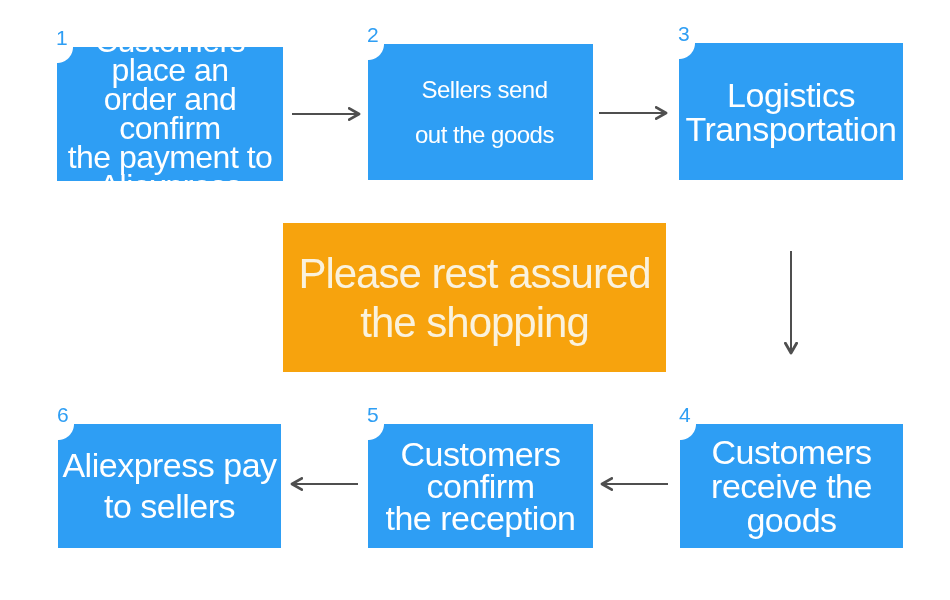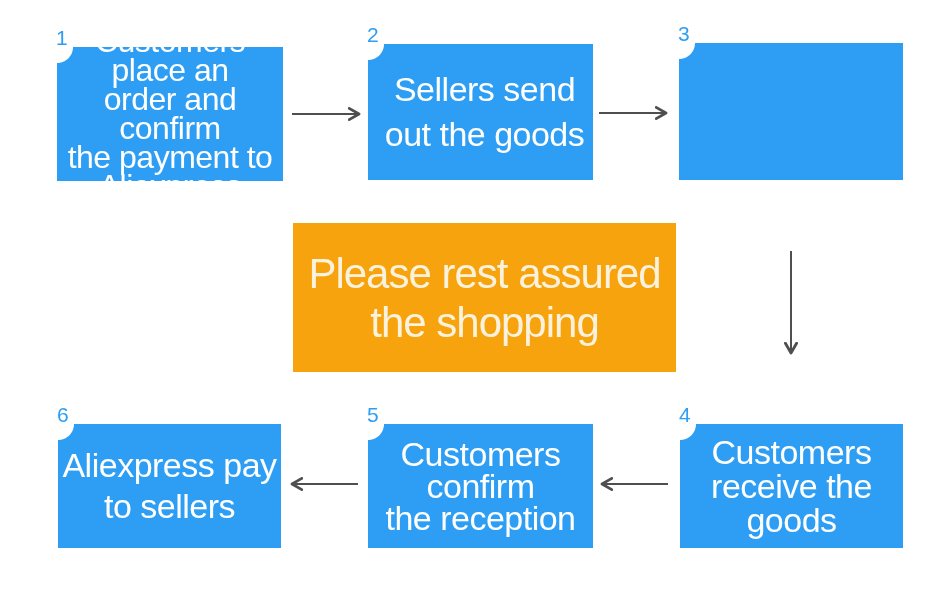"Sellers send" #step2 .step-text { font-size: 34px -> 24px }
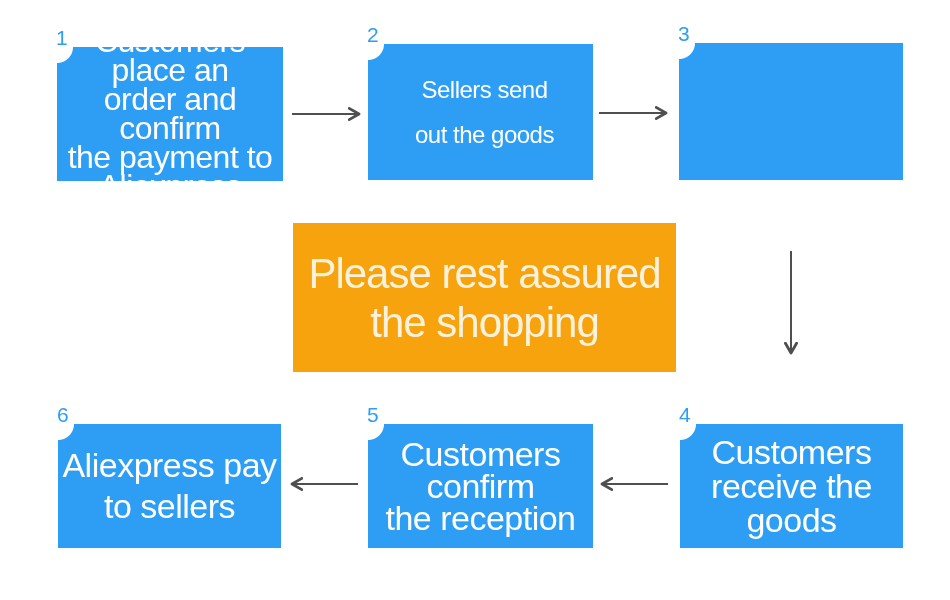"Logistics" div.step-text { html: none -> <div>Logistics Transportation</div> }
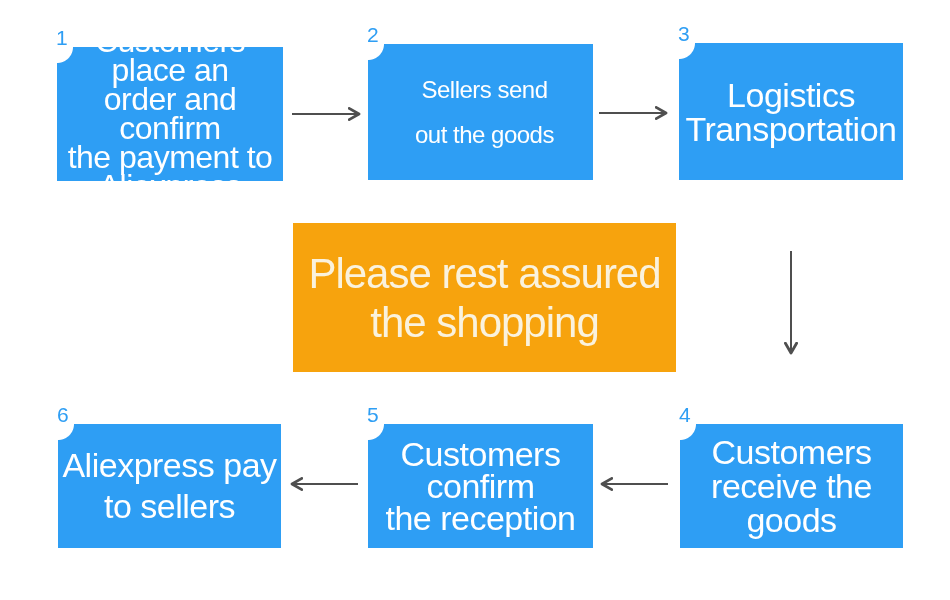"Please rest assured" #centerbox { left: 293px -> 283px }
